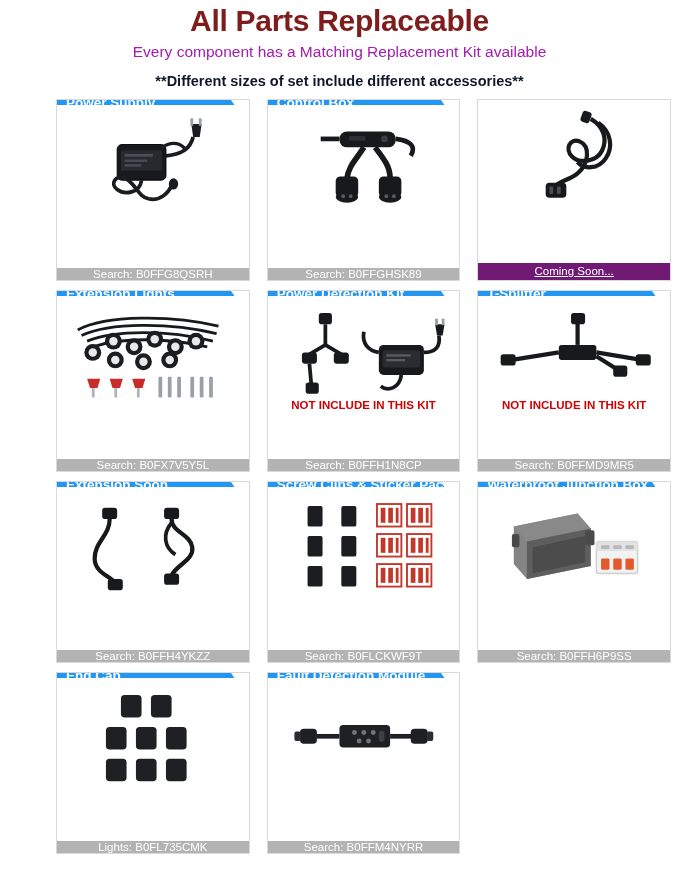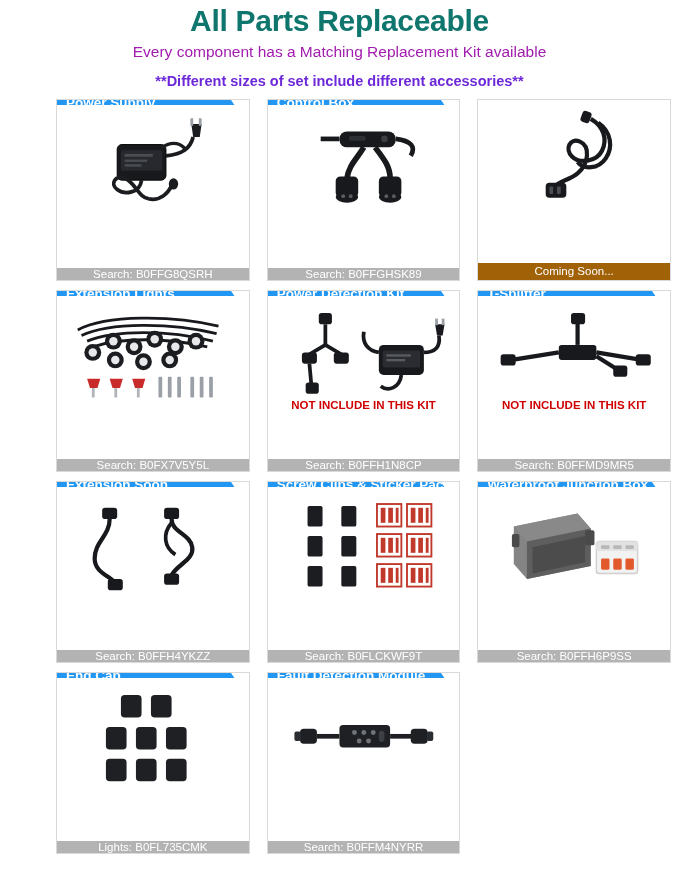"All Parts Replaceable" .title { color: #0f766e -> #7f1d1d }
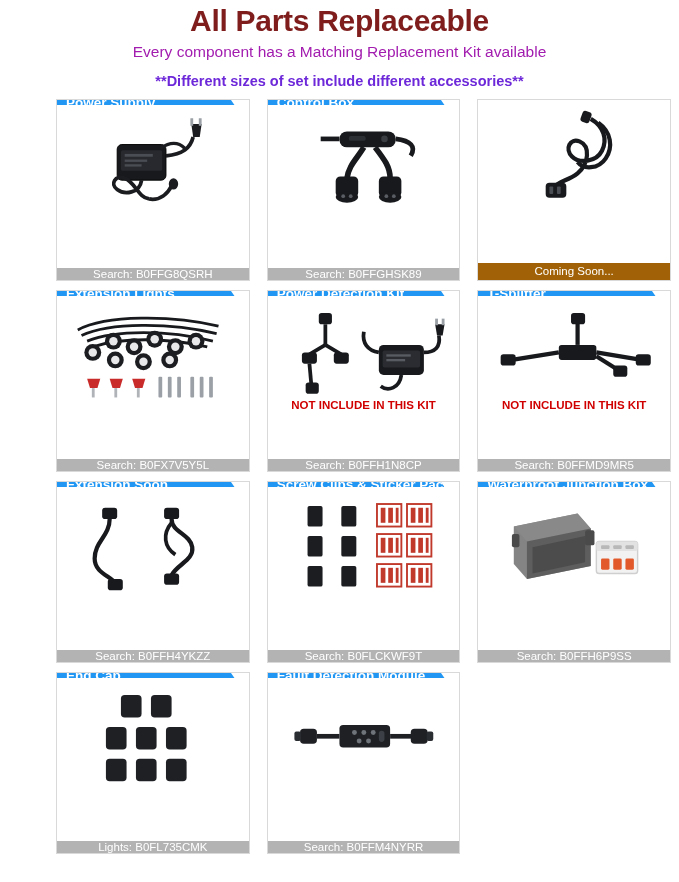"**Different sizes of set include" .note { color: #6d28d9 -> #0f172a }
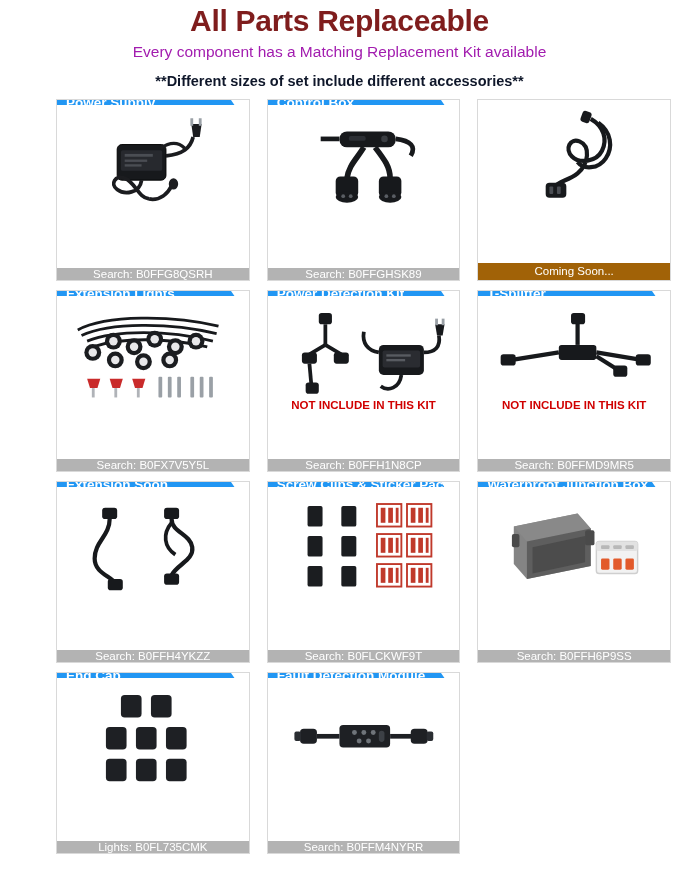"Coming Soon..." .card-footer.coming { background: #a16207 -> #701a75; text-decoration: none -> underline }
